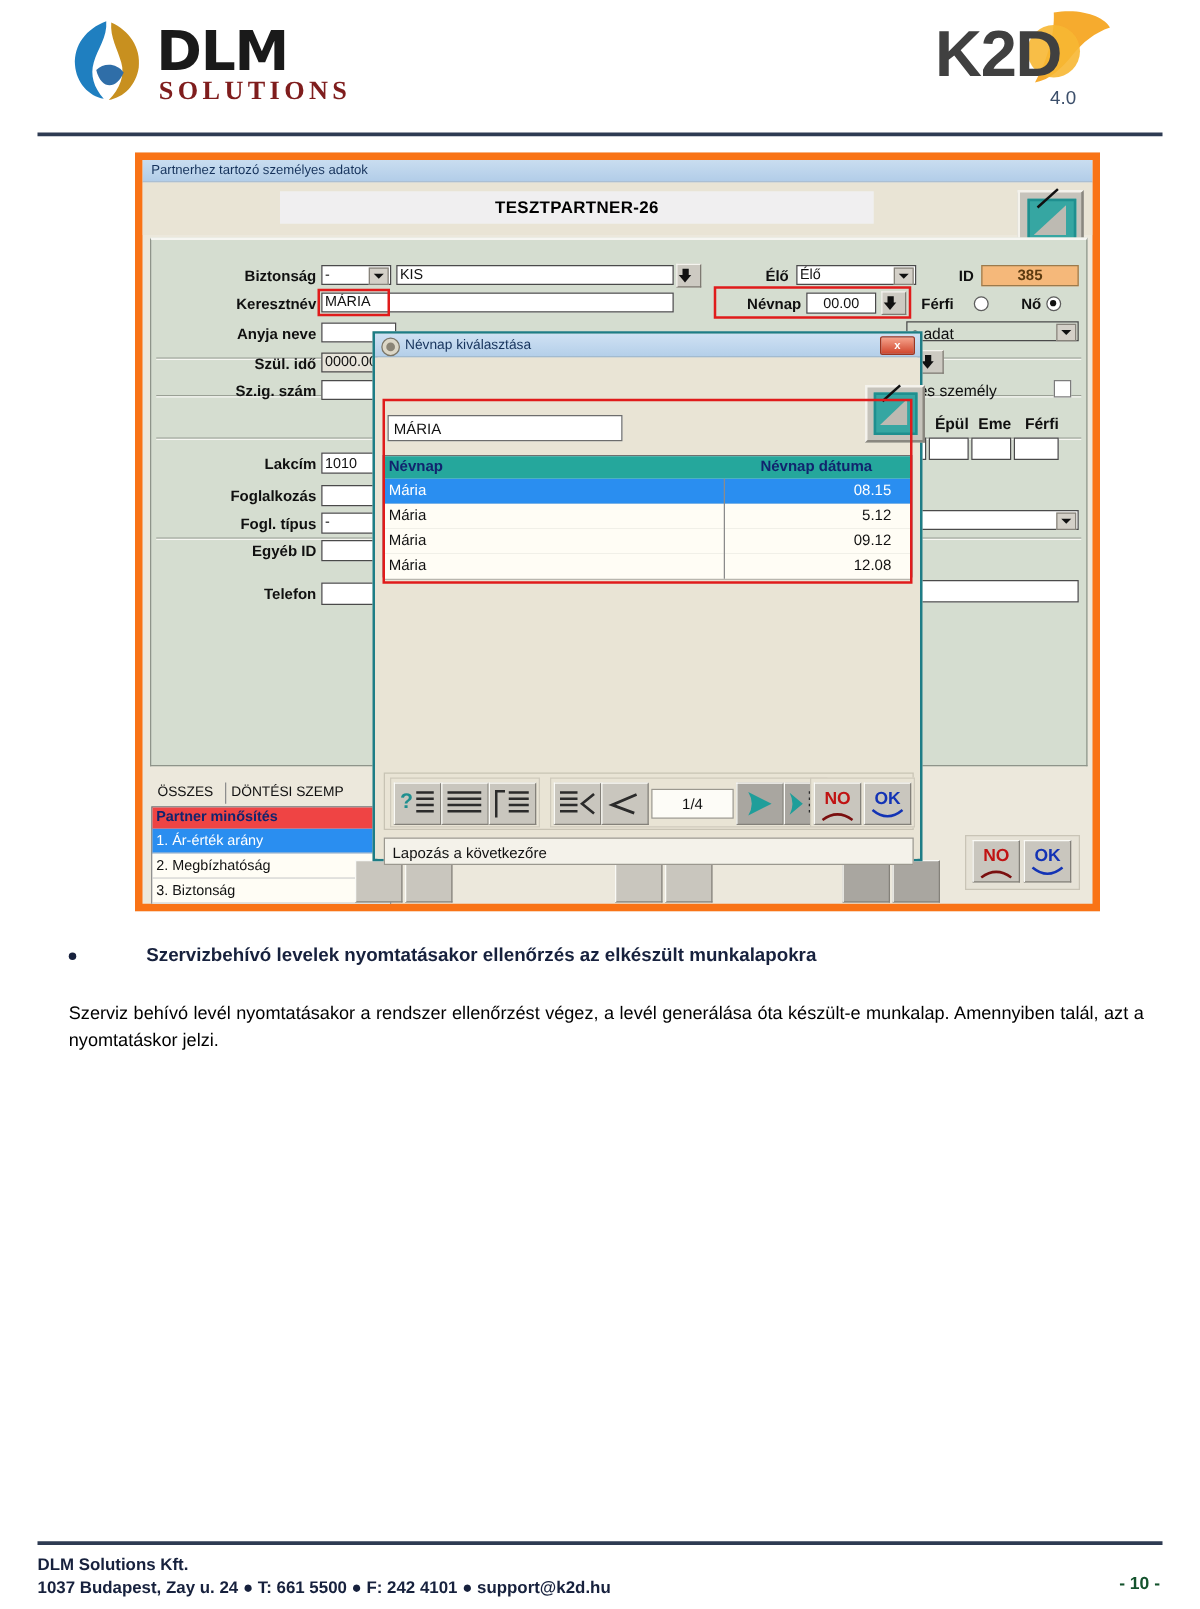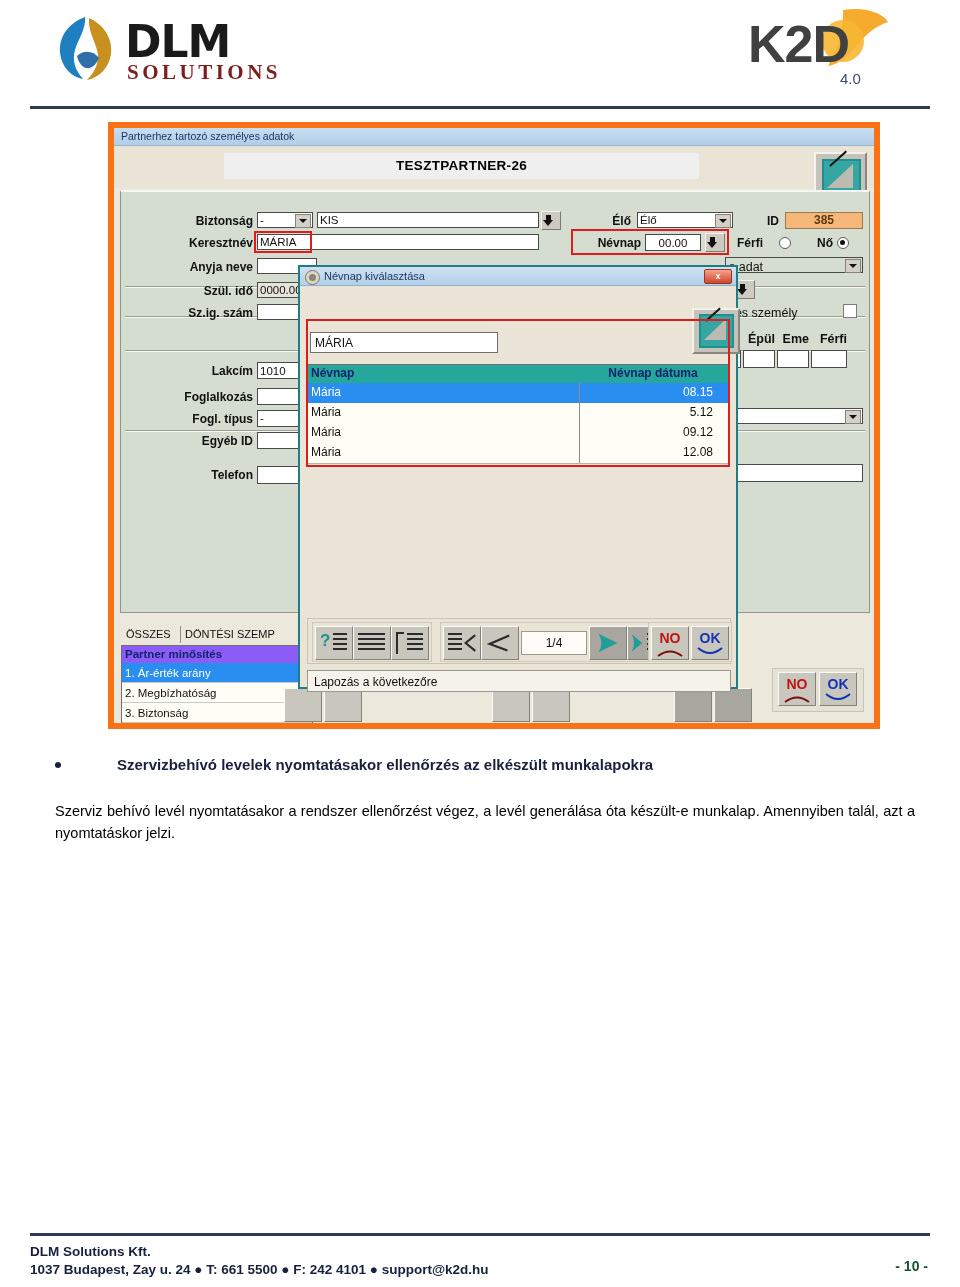"Partner minősítés" .lhead { background: #8b5cf6 -> #ef4444 }
